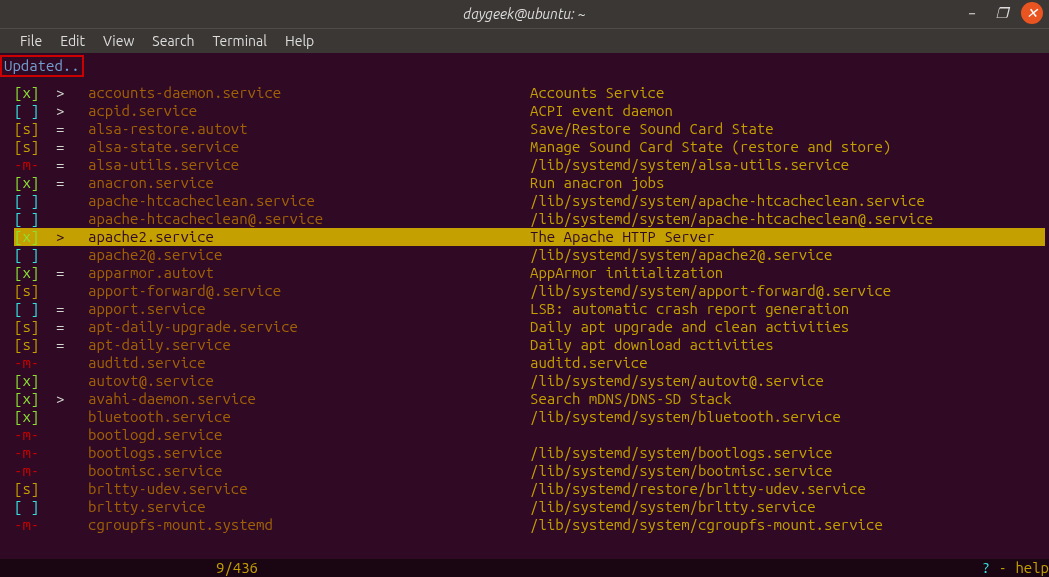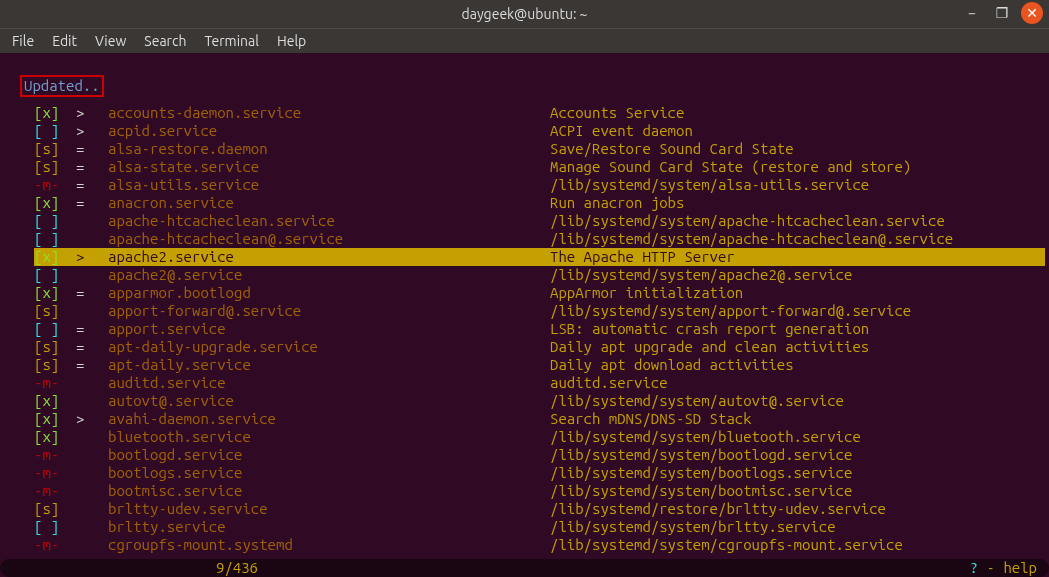"daygeek@ubuntu: ~" .titlebar { font-style: none -> italic }
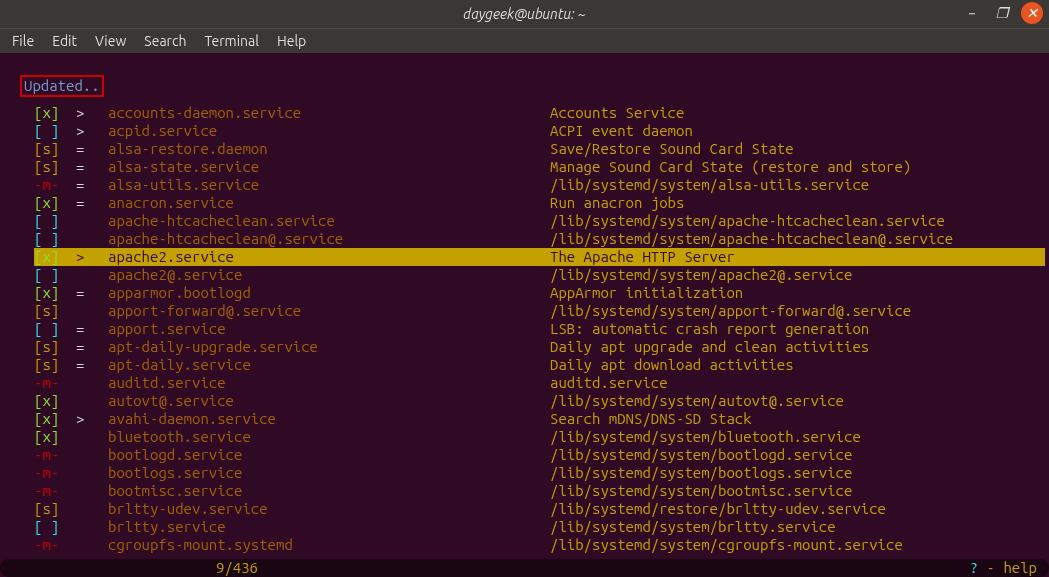"File" .menubar { padding-left: 12px -> 20px }
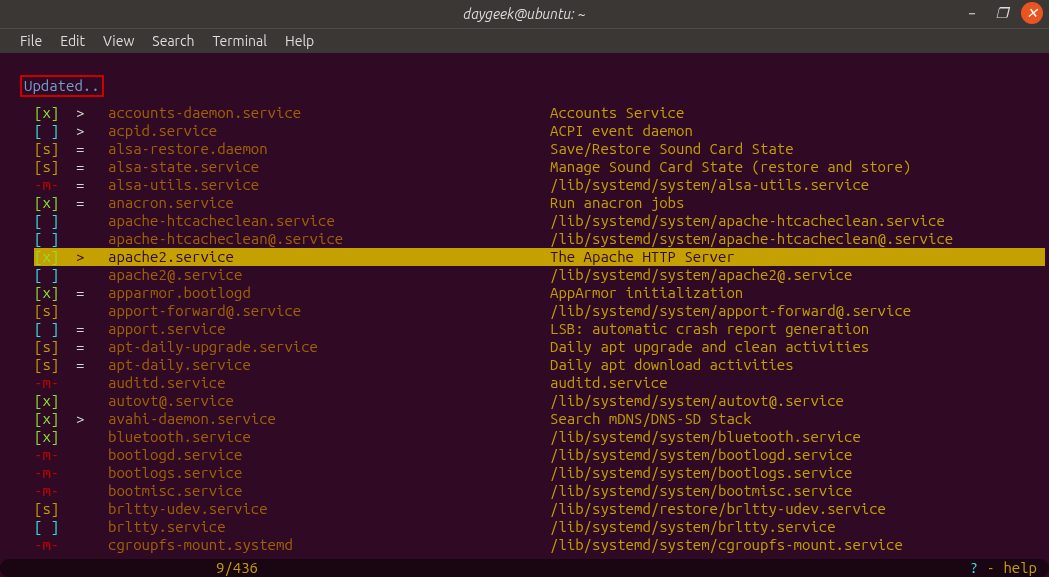"Updated.." .terminal { margin-top: 20px -> none; padding: 2px 4px 0 20px -> 2px 4px 0 0 }
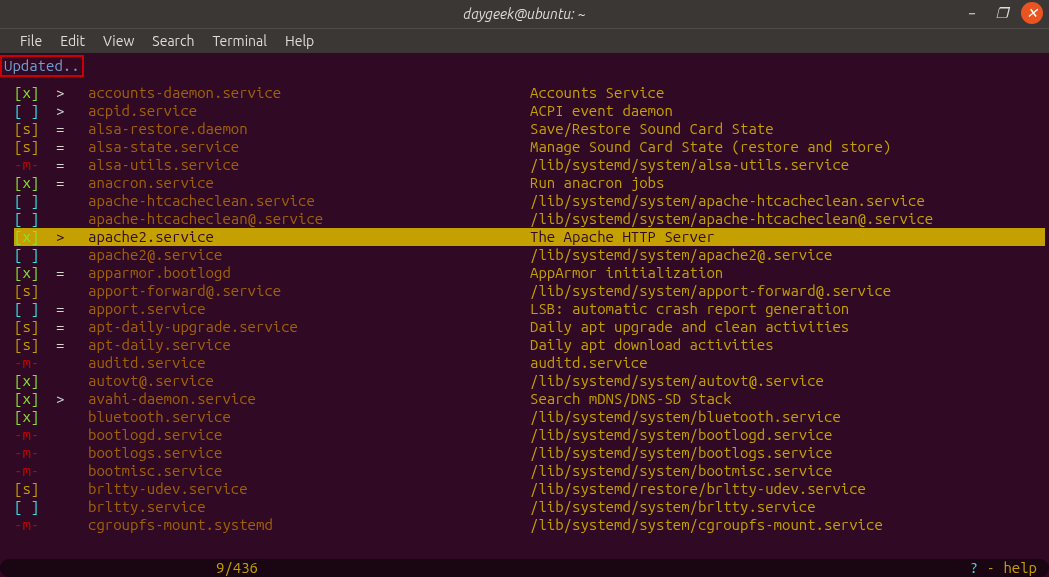"alsa-restore.daemon" span.col-name { text: alsa-restore.daemon -> alsa-restore.autovt }
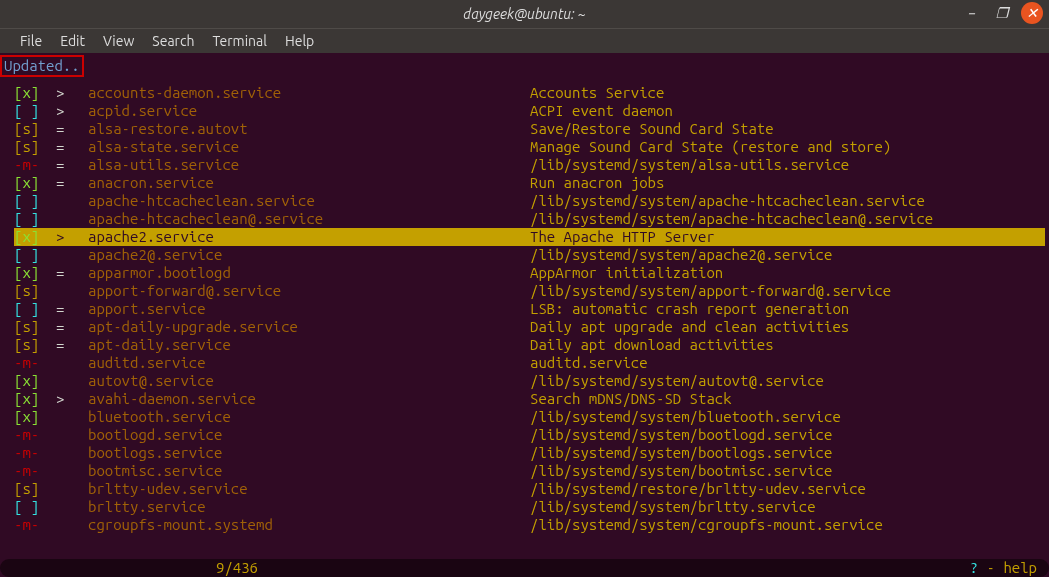"apparmor.bootlogd" span.col-name { text: apparmor.bootlogd -> apparmor.autovt }
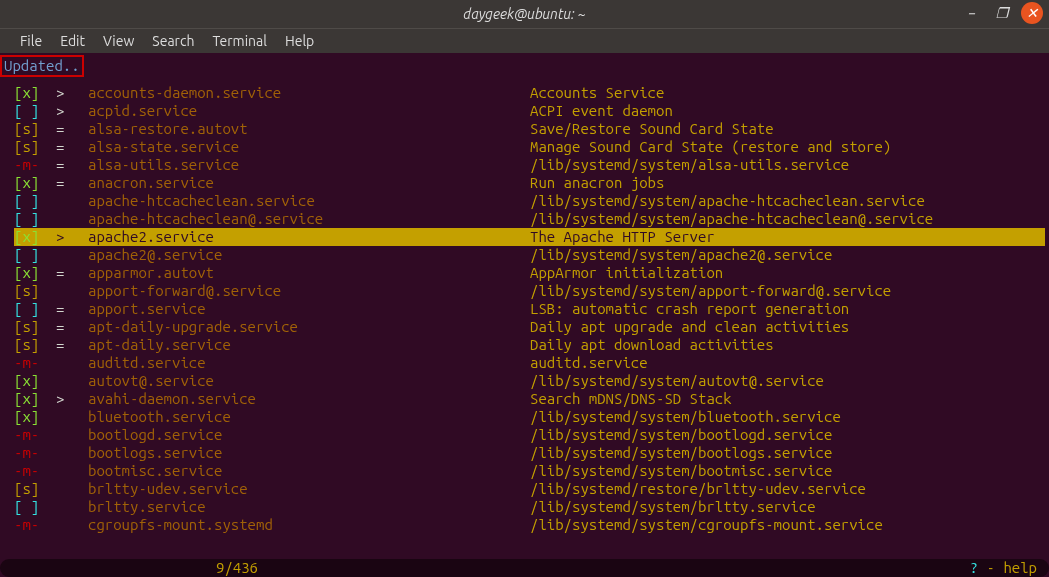"/lib/systemd/system/bootlogd.service" span.col-desc { html: <span>/lib/systemd/system/bootlogd.service</span> -> none }
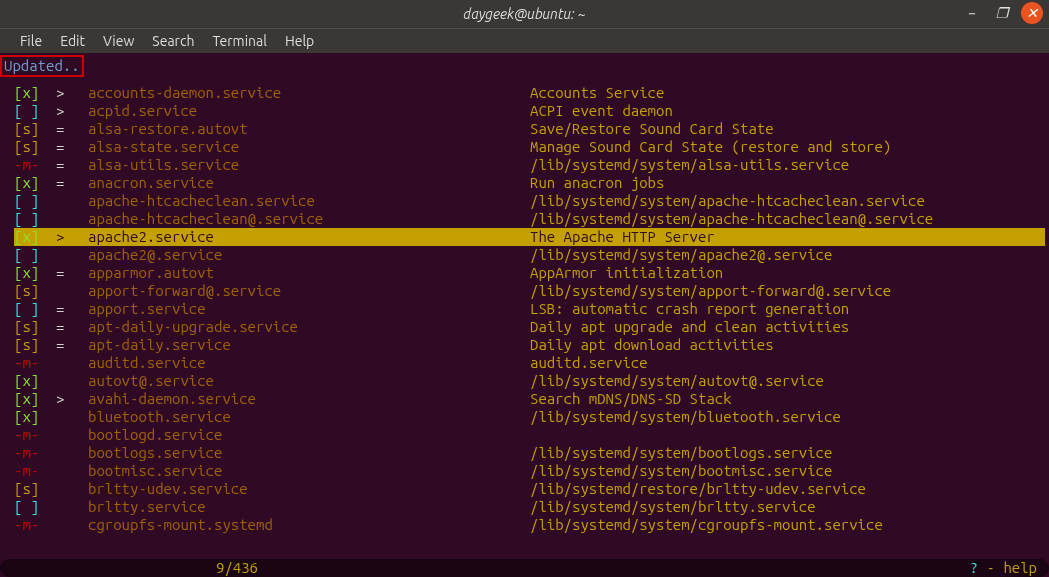"9/436" .bottombar { border-radius: 9px -> none }
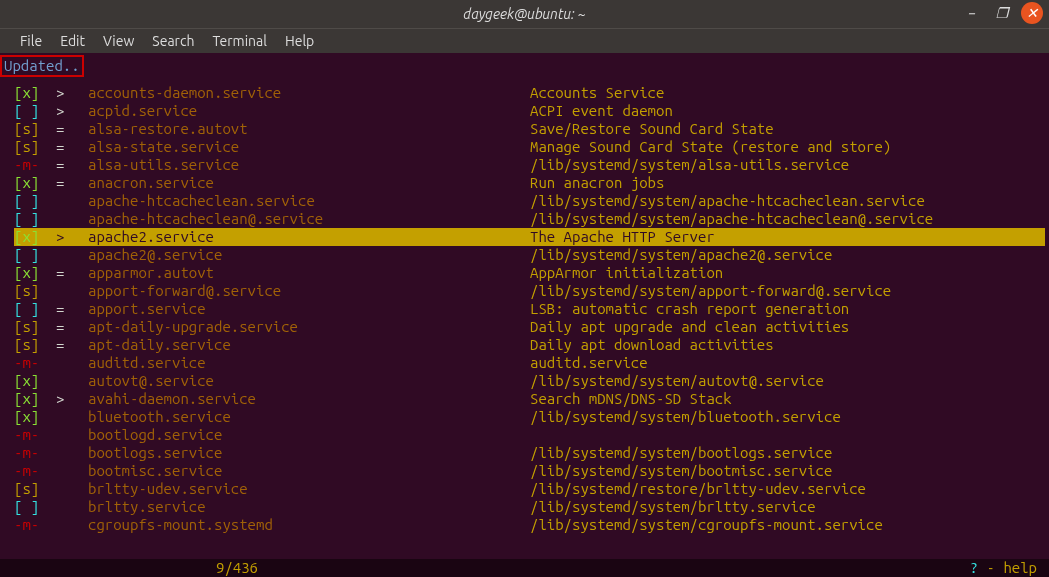"? - help" .bottom-help { right: 12px -> 0 }
